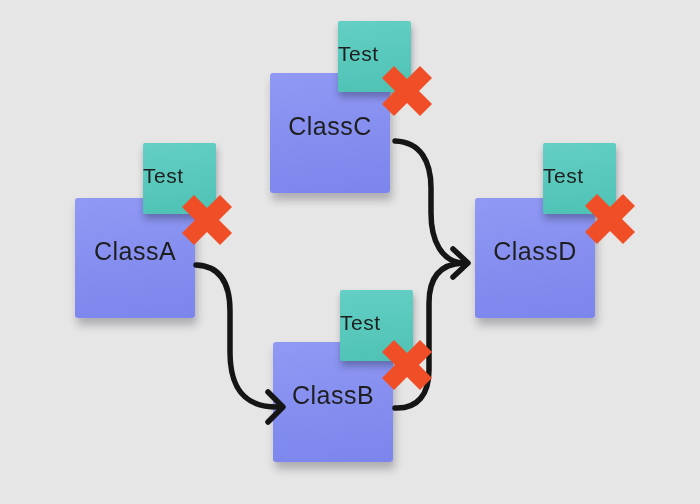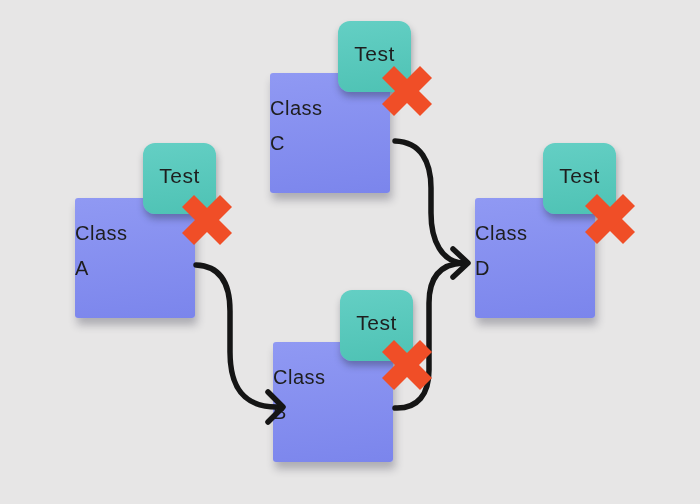"Test" .test-note { border-radius: 12px -> 2px; justify-content: center -> none }
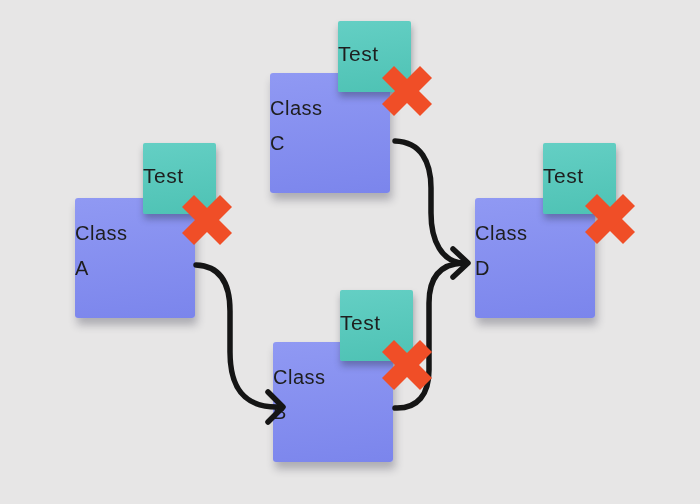"Class" .note-label { align-items: none -> center; flex-direction: column -> row; font-size: 20px -> 25px }
